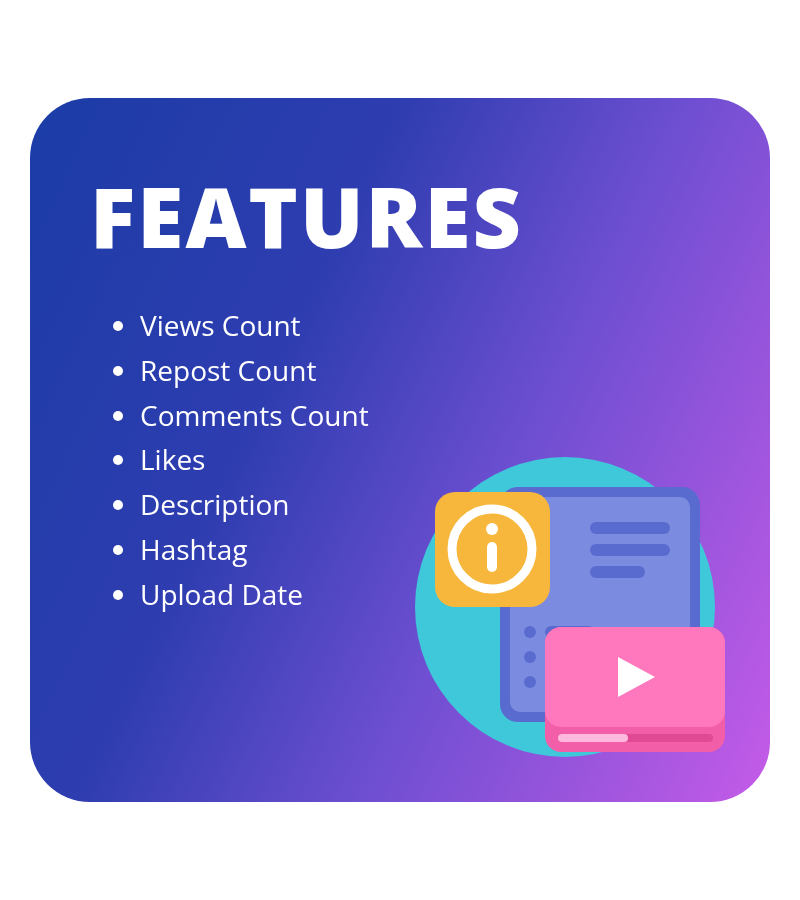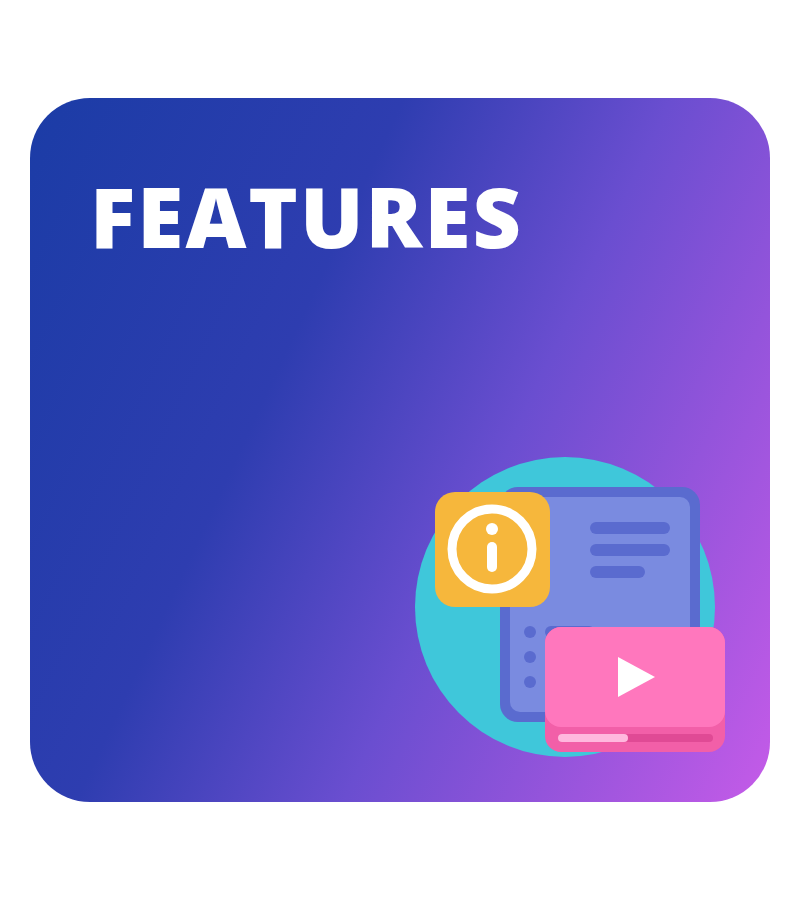"Views Count" ul.features { html: none -> <ul> <li>Views Count</li> <li>Repost Count</li> <li>Comments Count</li> <li>Likes</li> <li>Description</li> <li>Hashtag</li> <li>Upload Date</li> </ul> }
